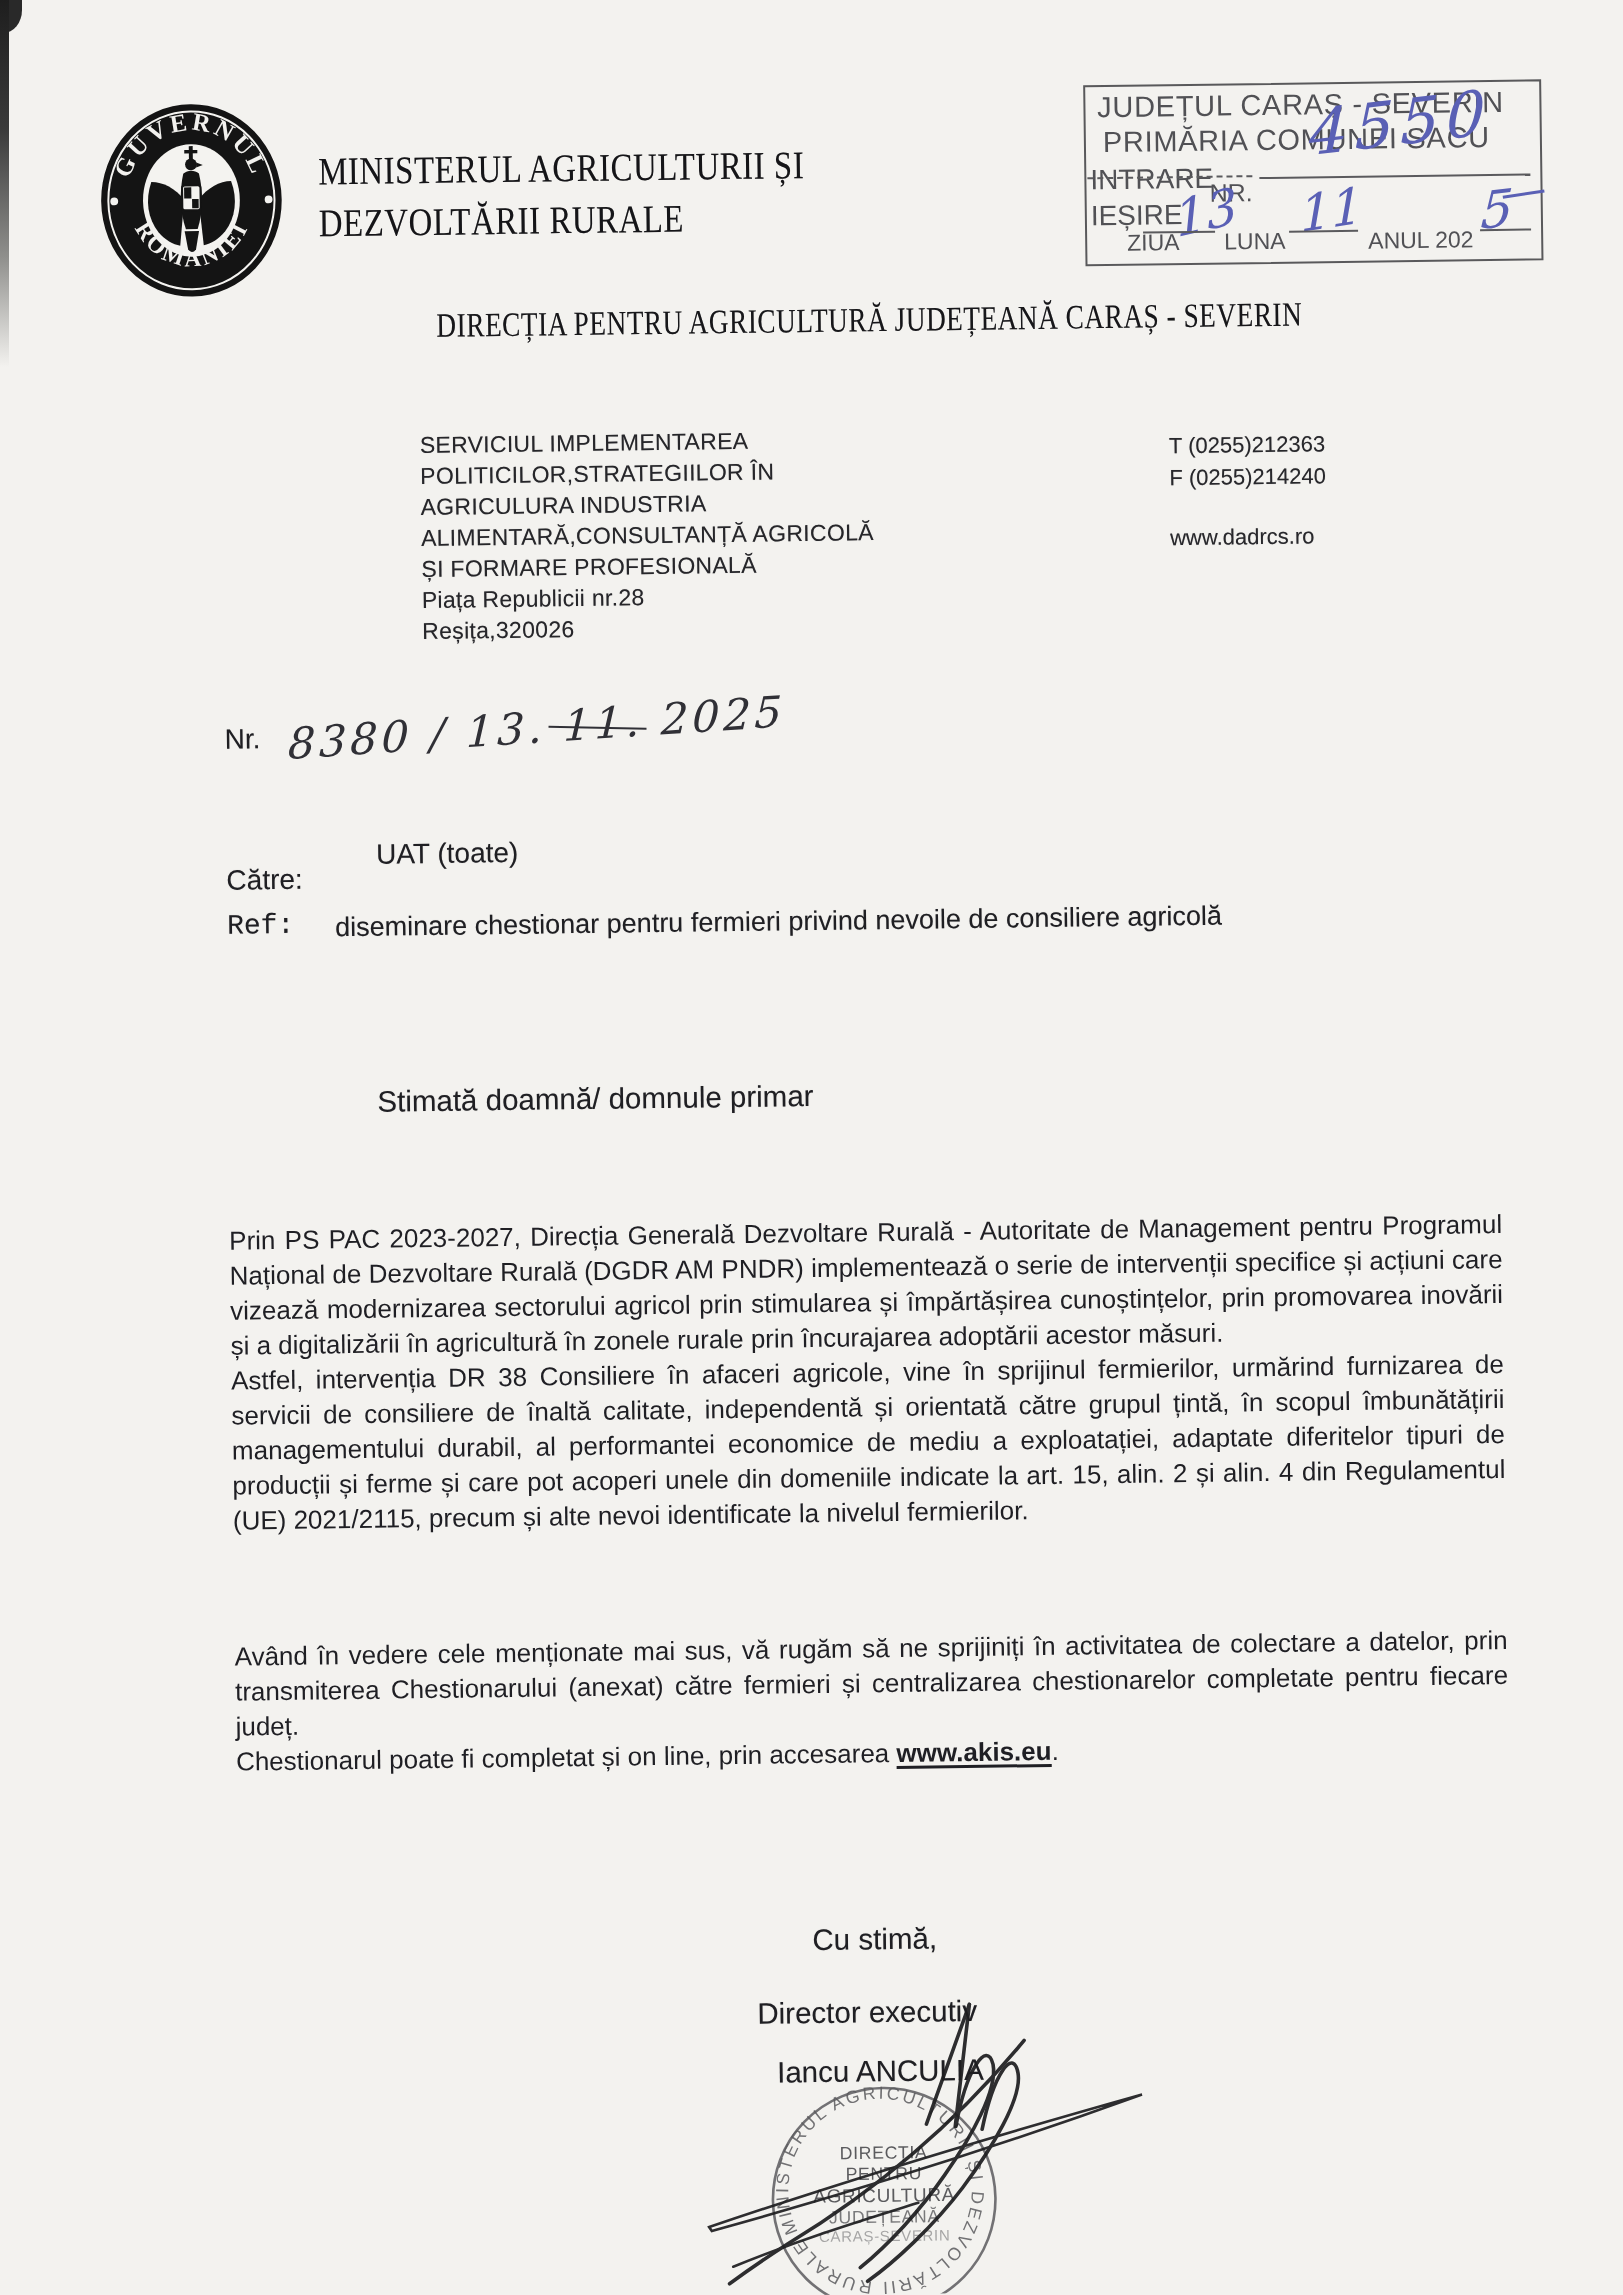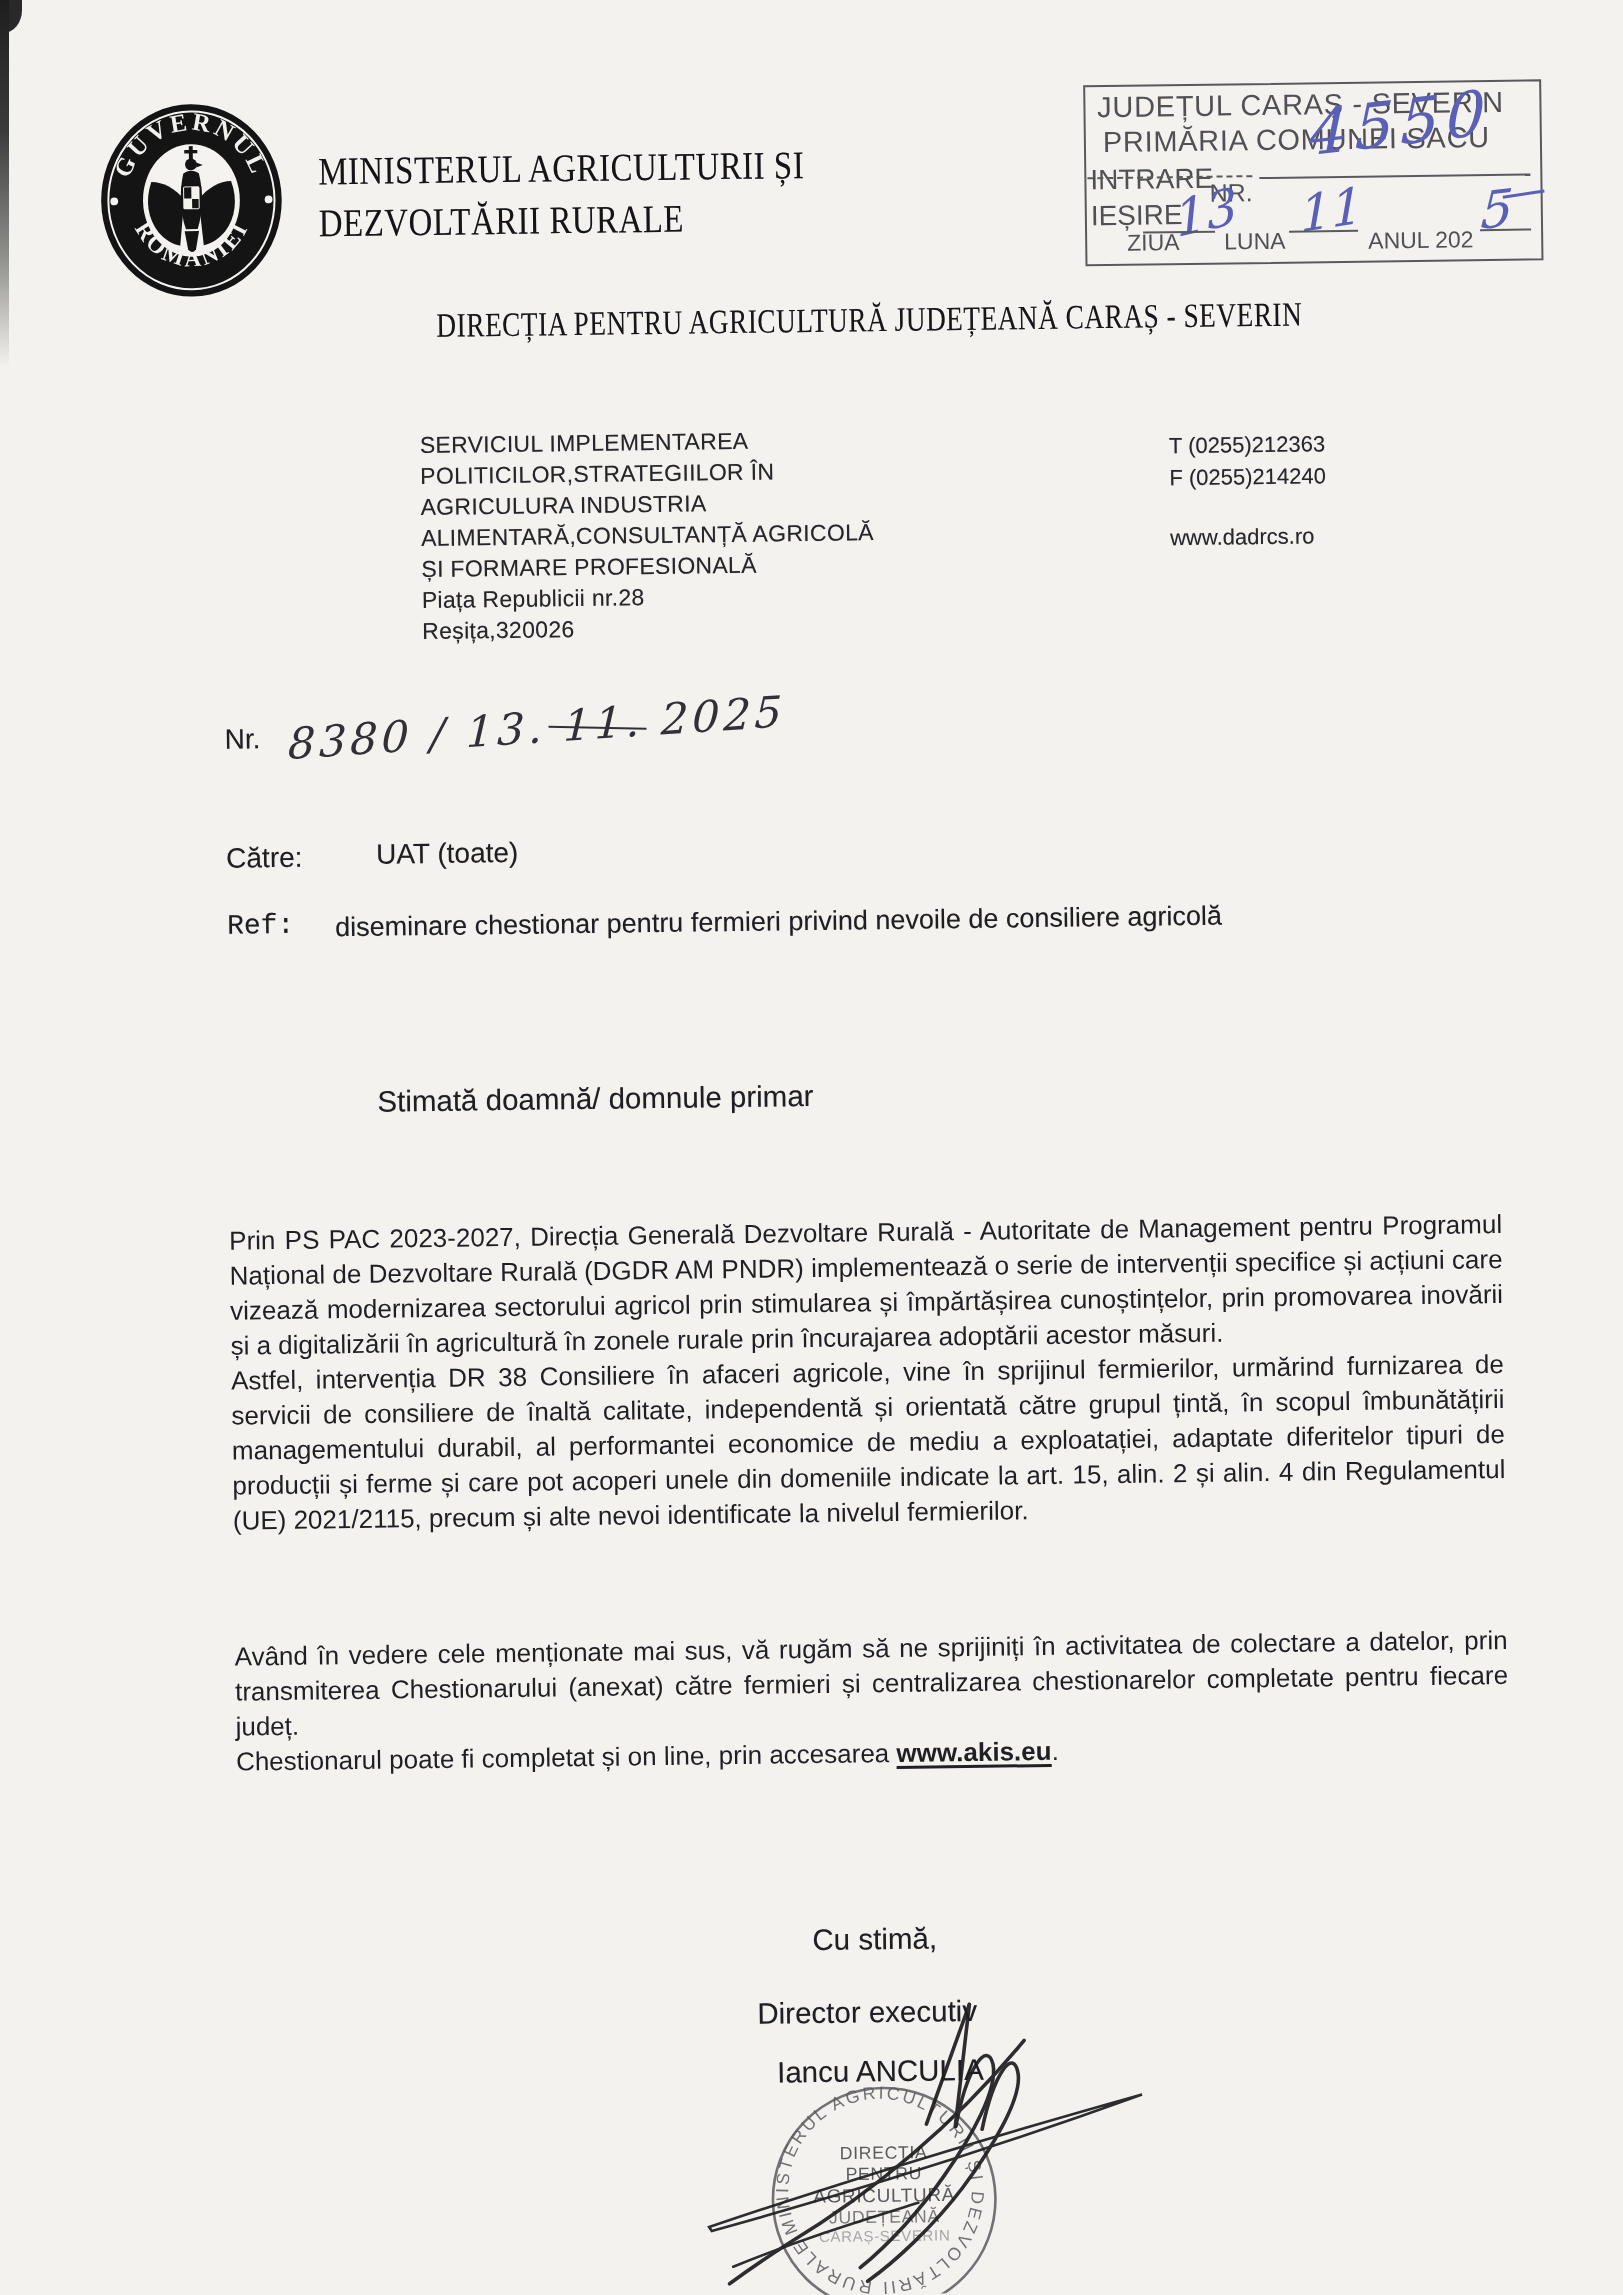"Către:" .catre-label { top: 835px -> 857px }
